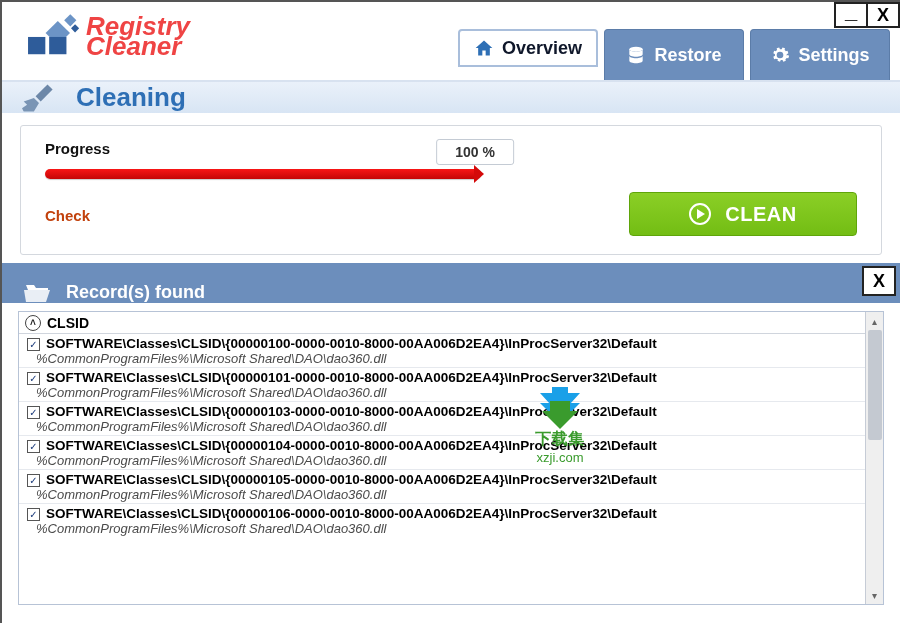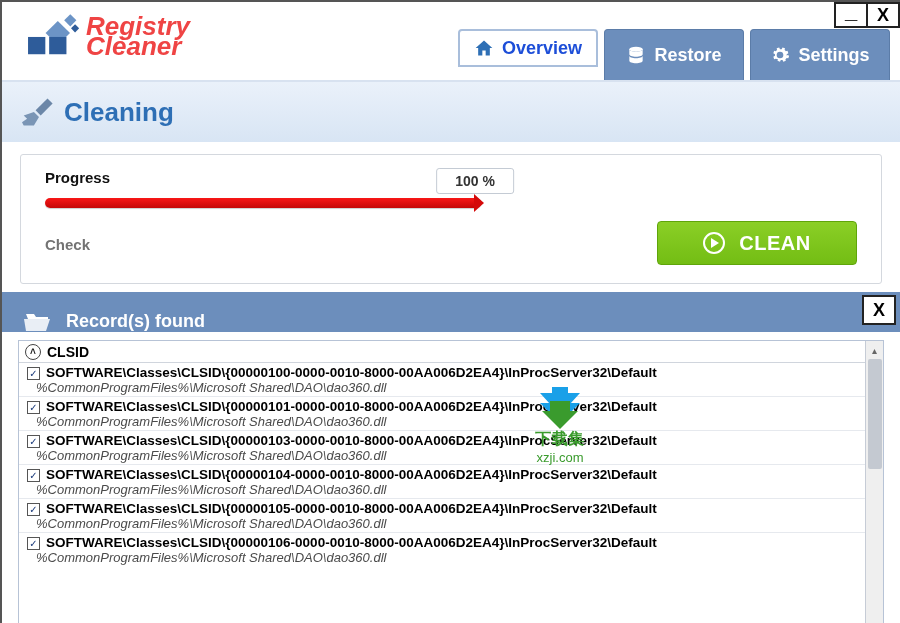"Overview" .tab.active { color: #1d4ed8 -> #0f172a }
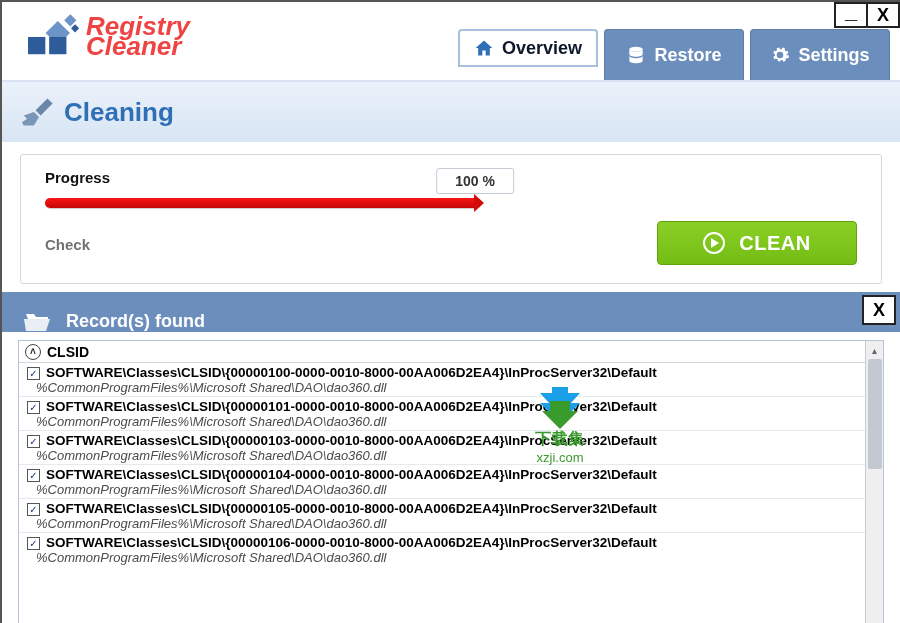"Cleaning" .section-bar { gap: 8px -> 20px; height: 60px -> 31px }
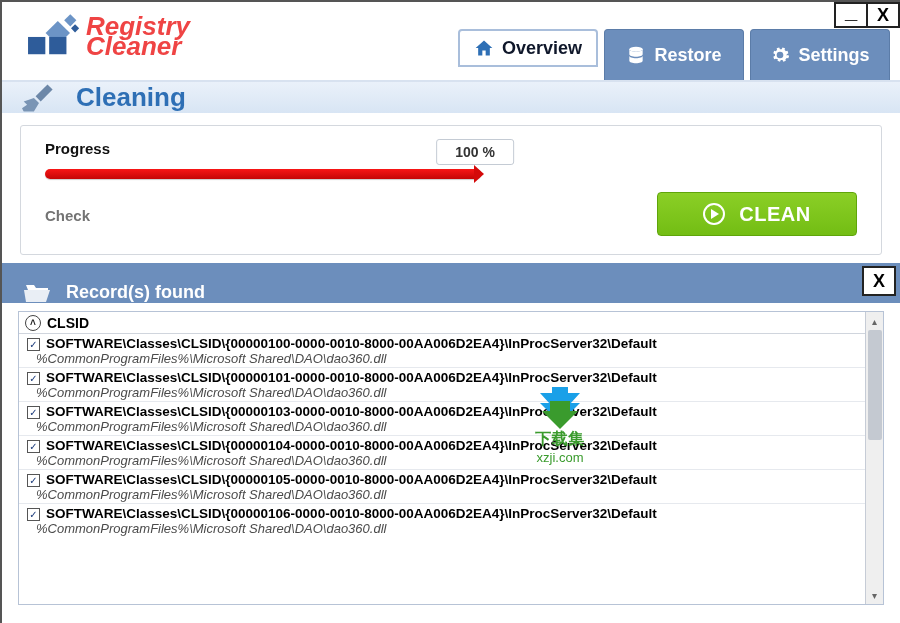"Check" .check-lbl { color: #737373 -> #c2410c }
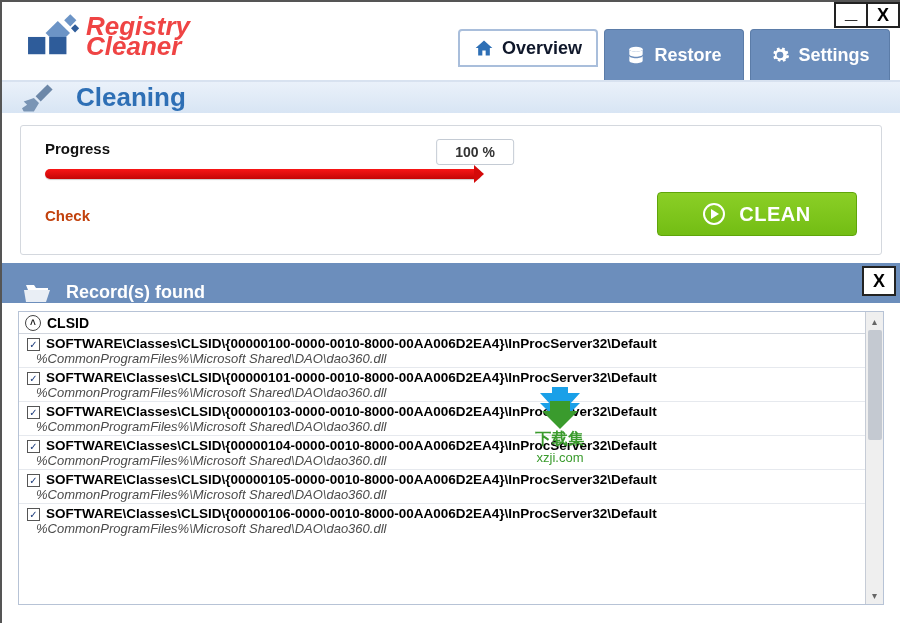"CLEAN" .clean-btn { width: 200px -> 228px }
